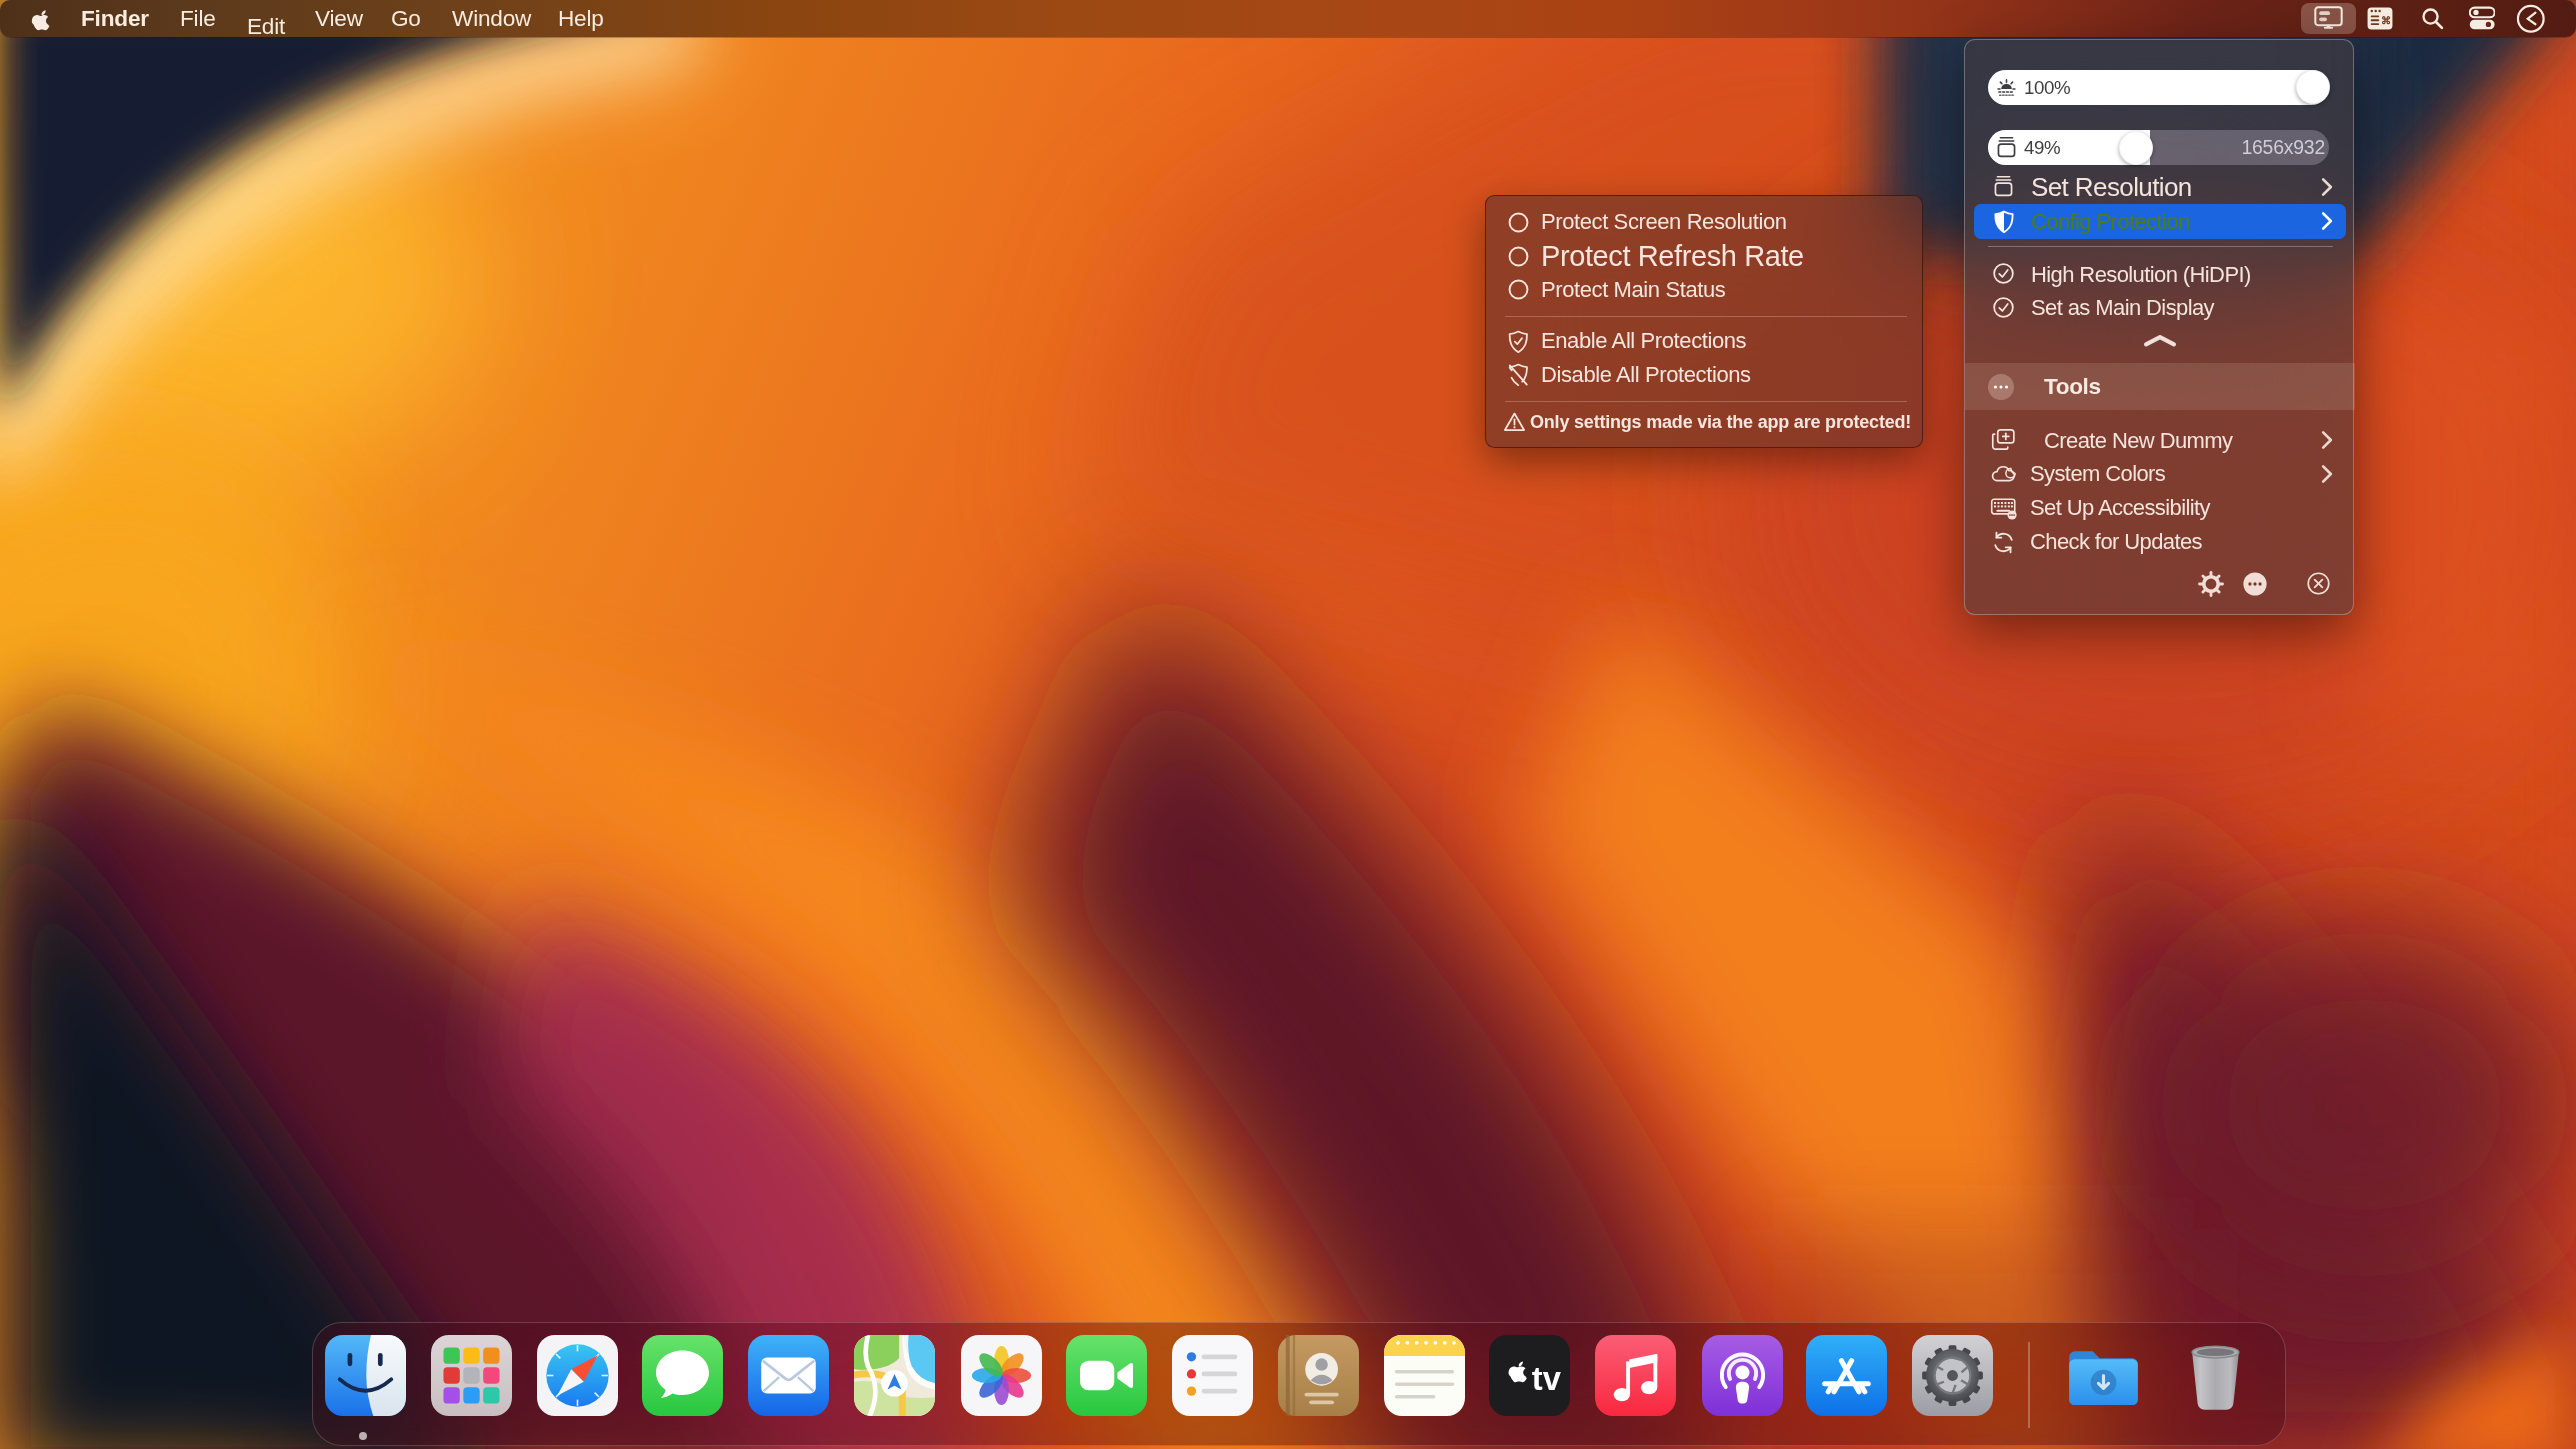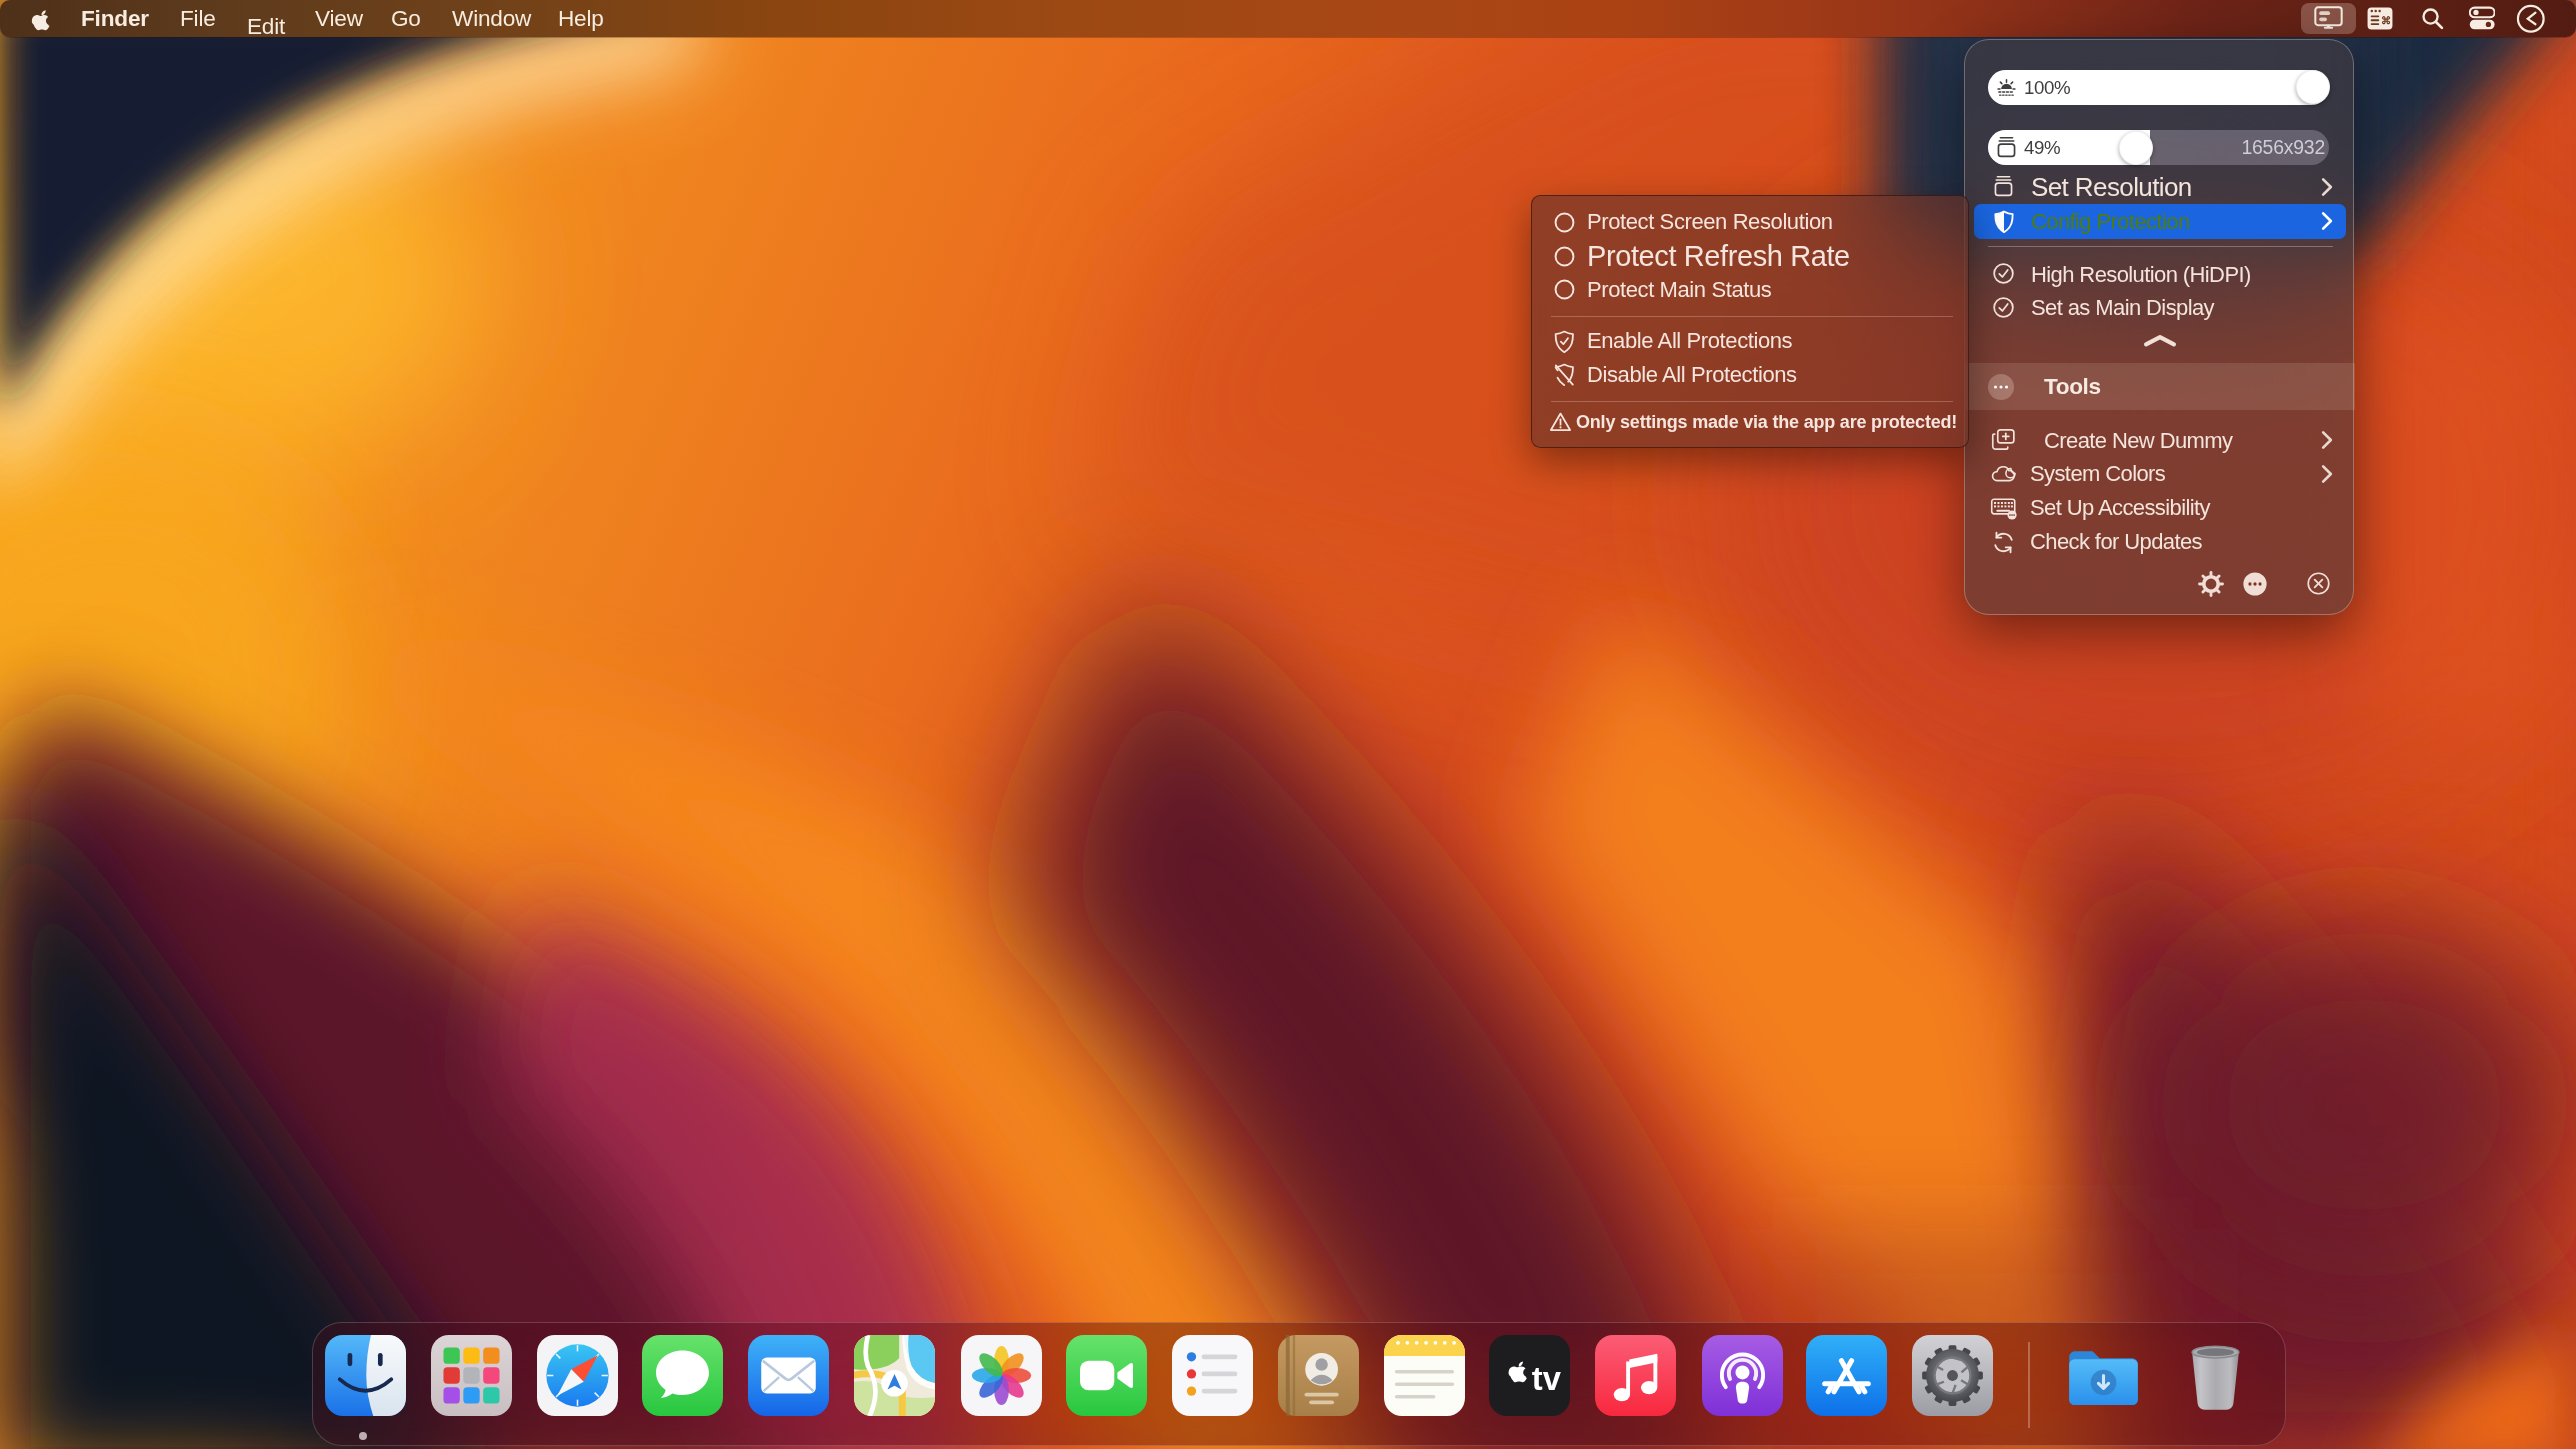"100%" #panel { border-radius: 25px -> 11px }
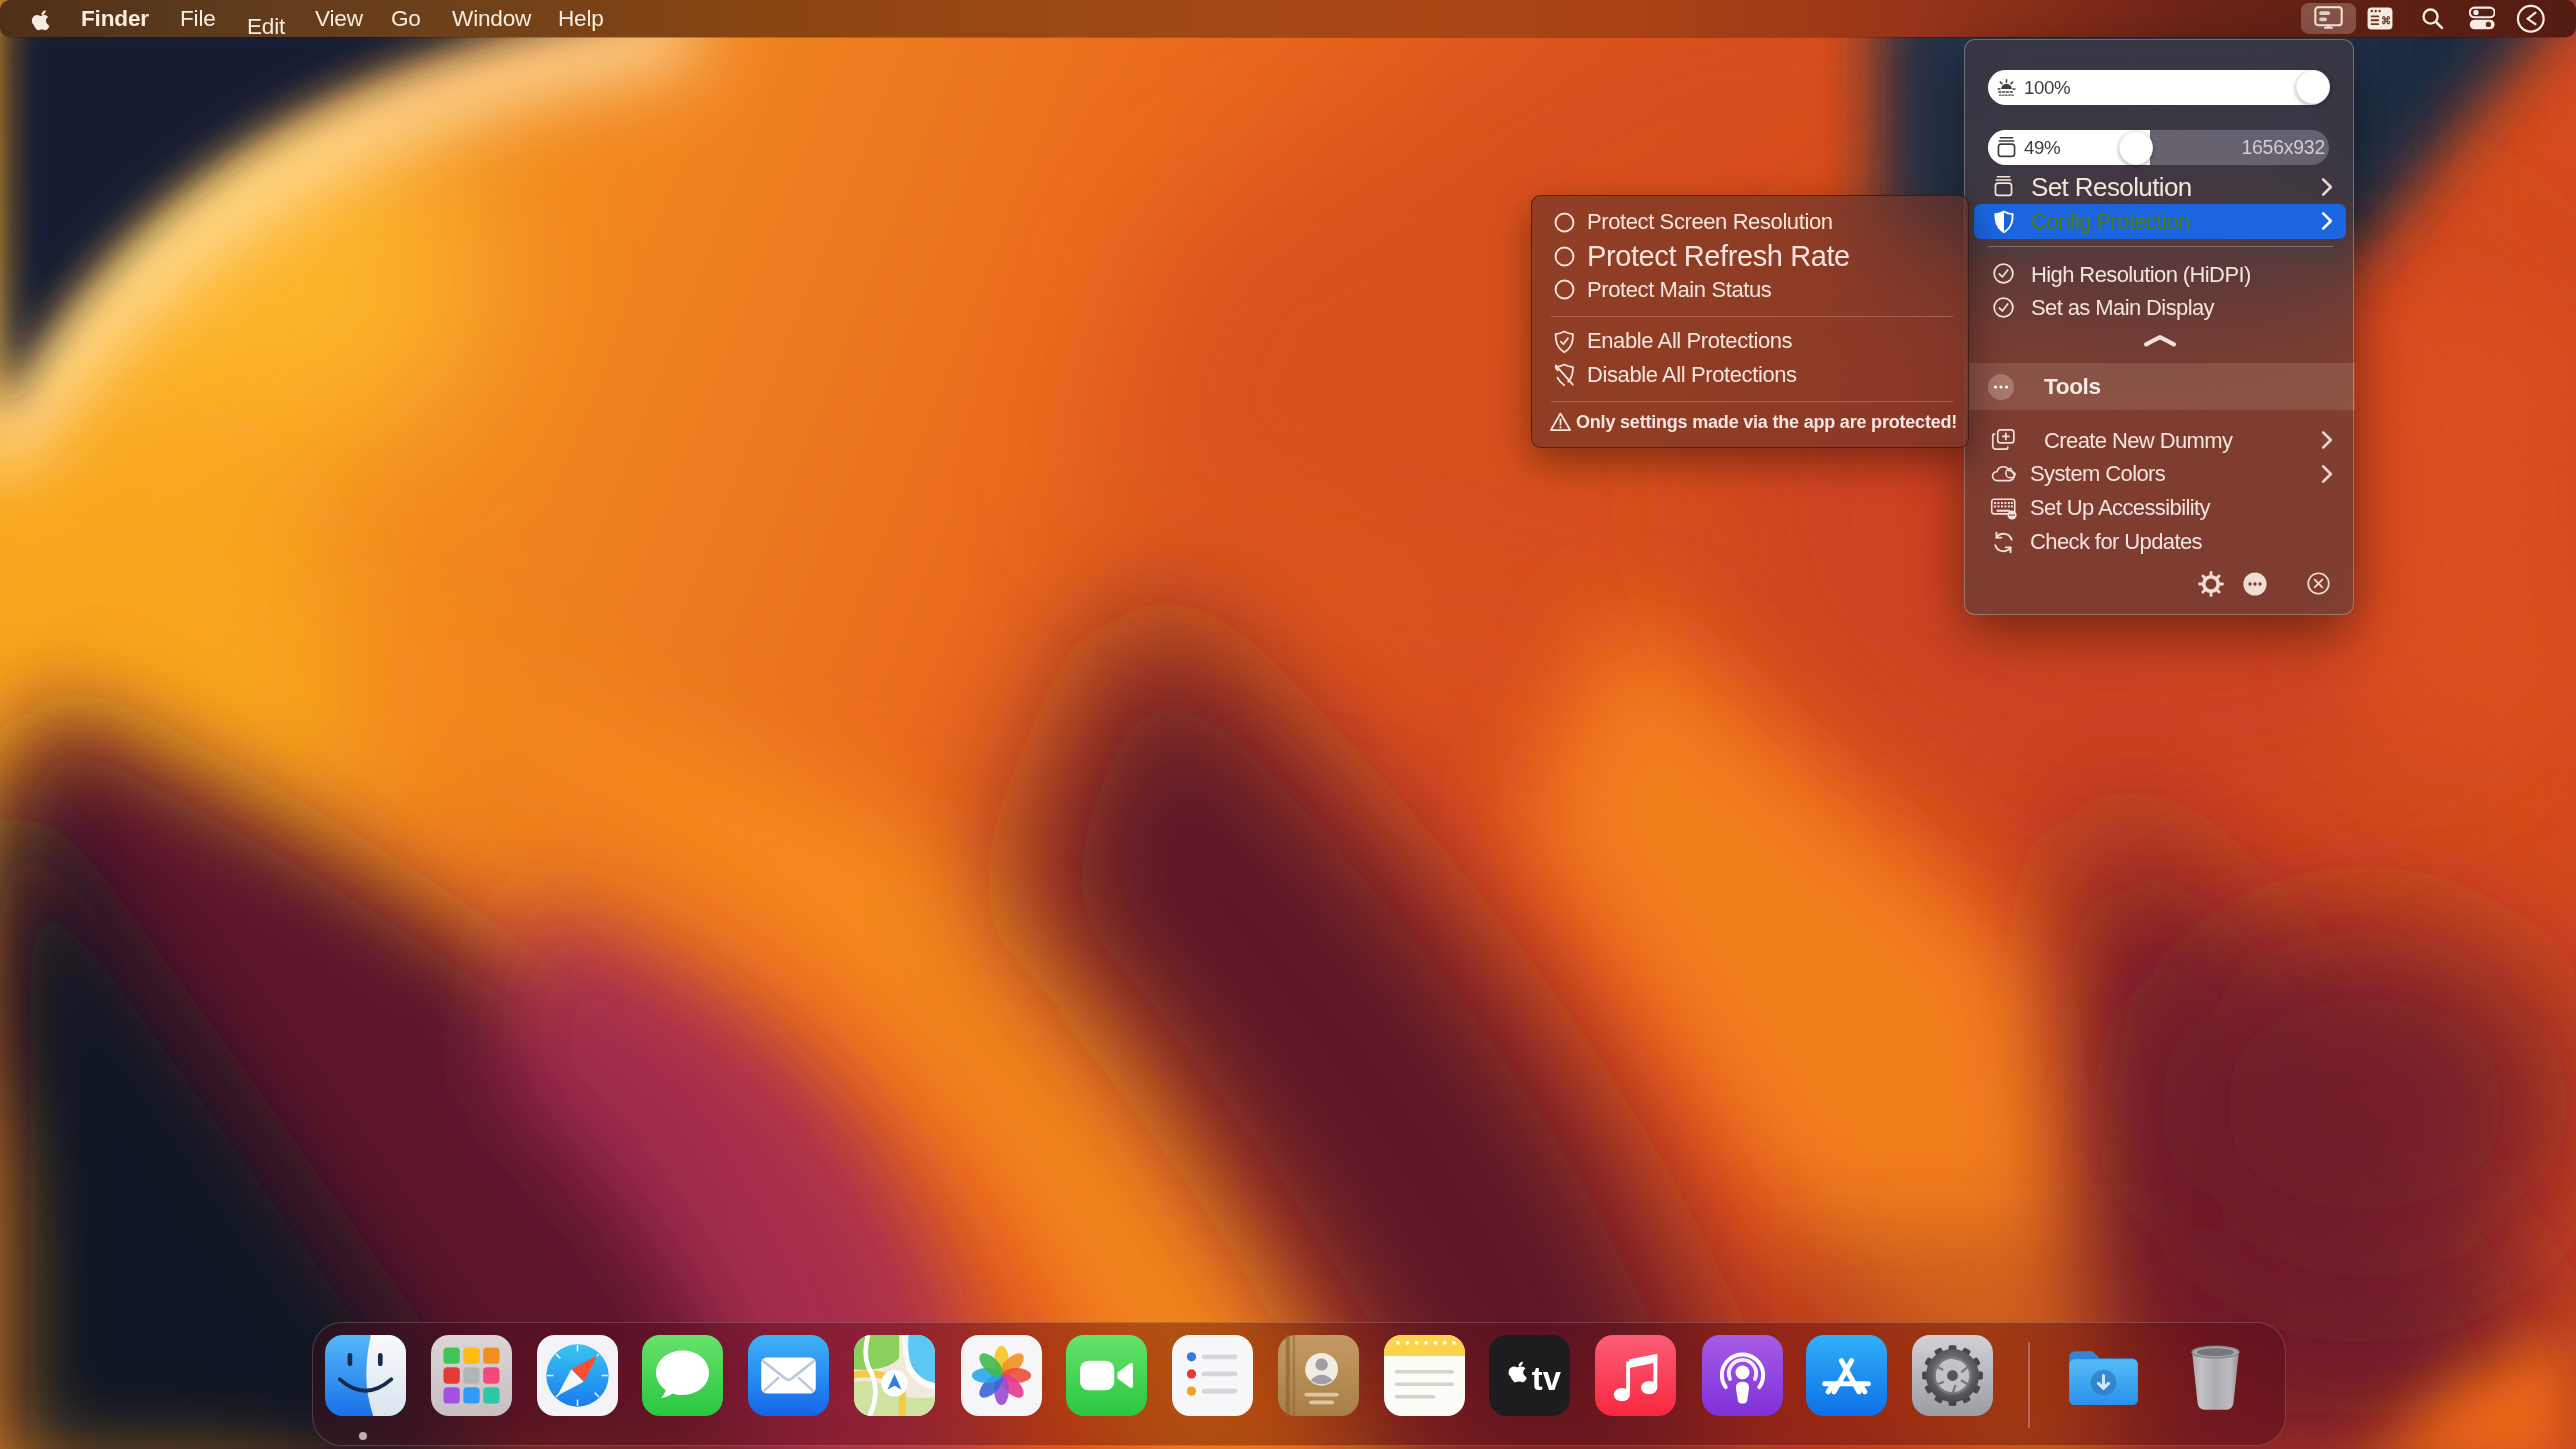"Protect Screen Resolution" #submenu { left: 1531px -> 1485px }
